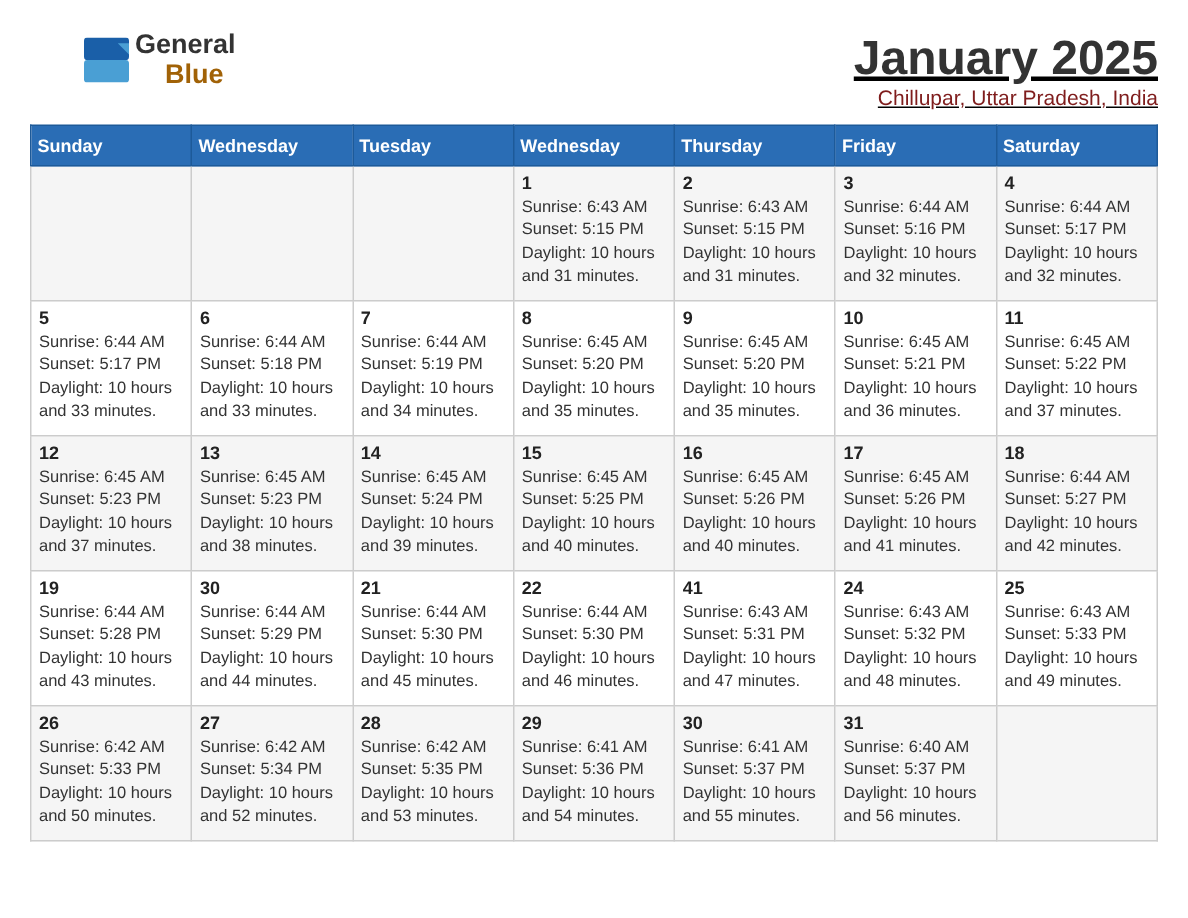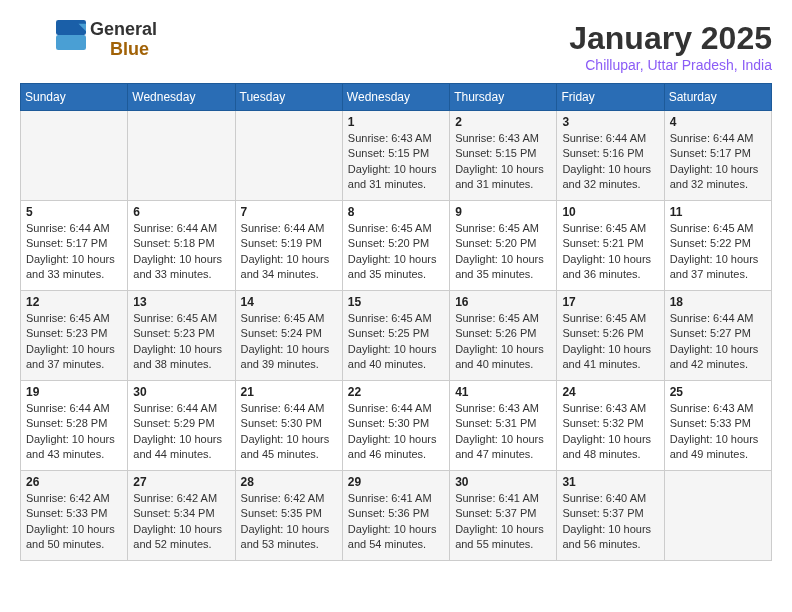"General" .logo { align-items: flex-start -> center }
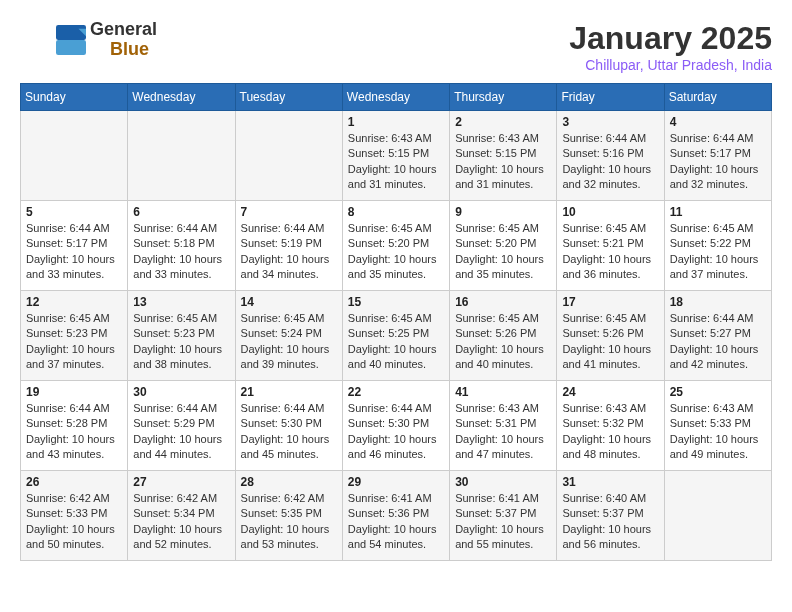"January 2025" .title-area { text-decoration: none -> underline }
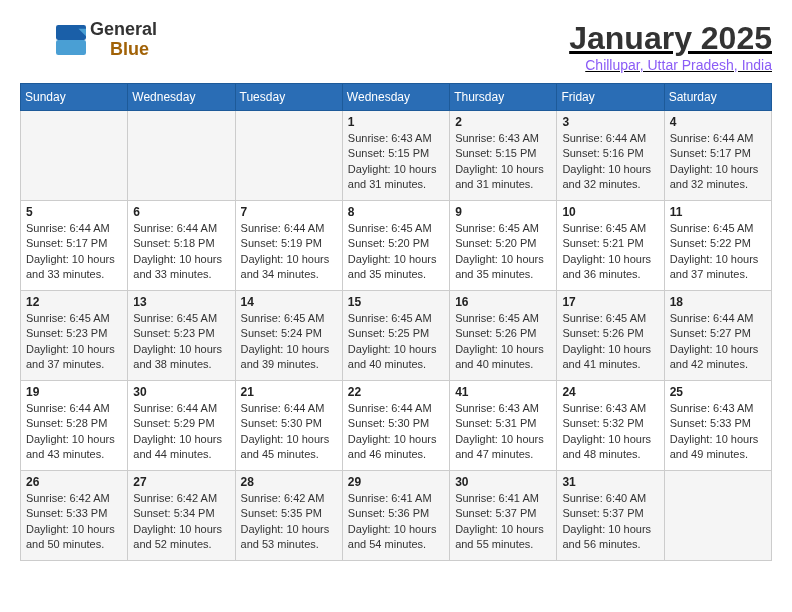"Chillupar, Uttar Pradesh, India" .calendar-subtitle { color: #8b5cf6 -> #7f1d1d }
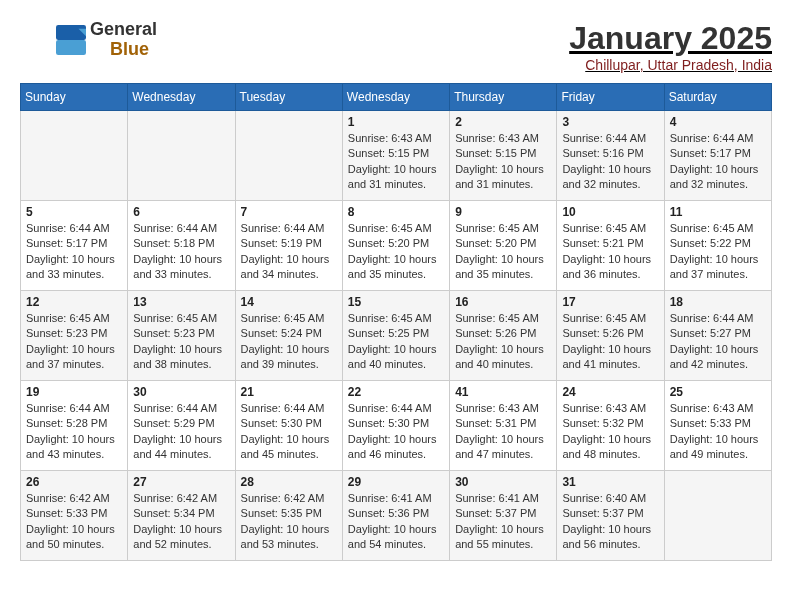"Sunday" thead th { font-weight: normal -> bold }
